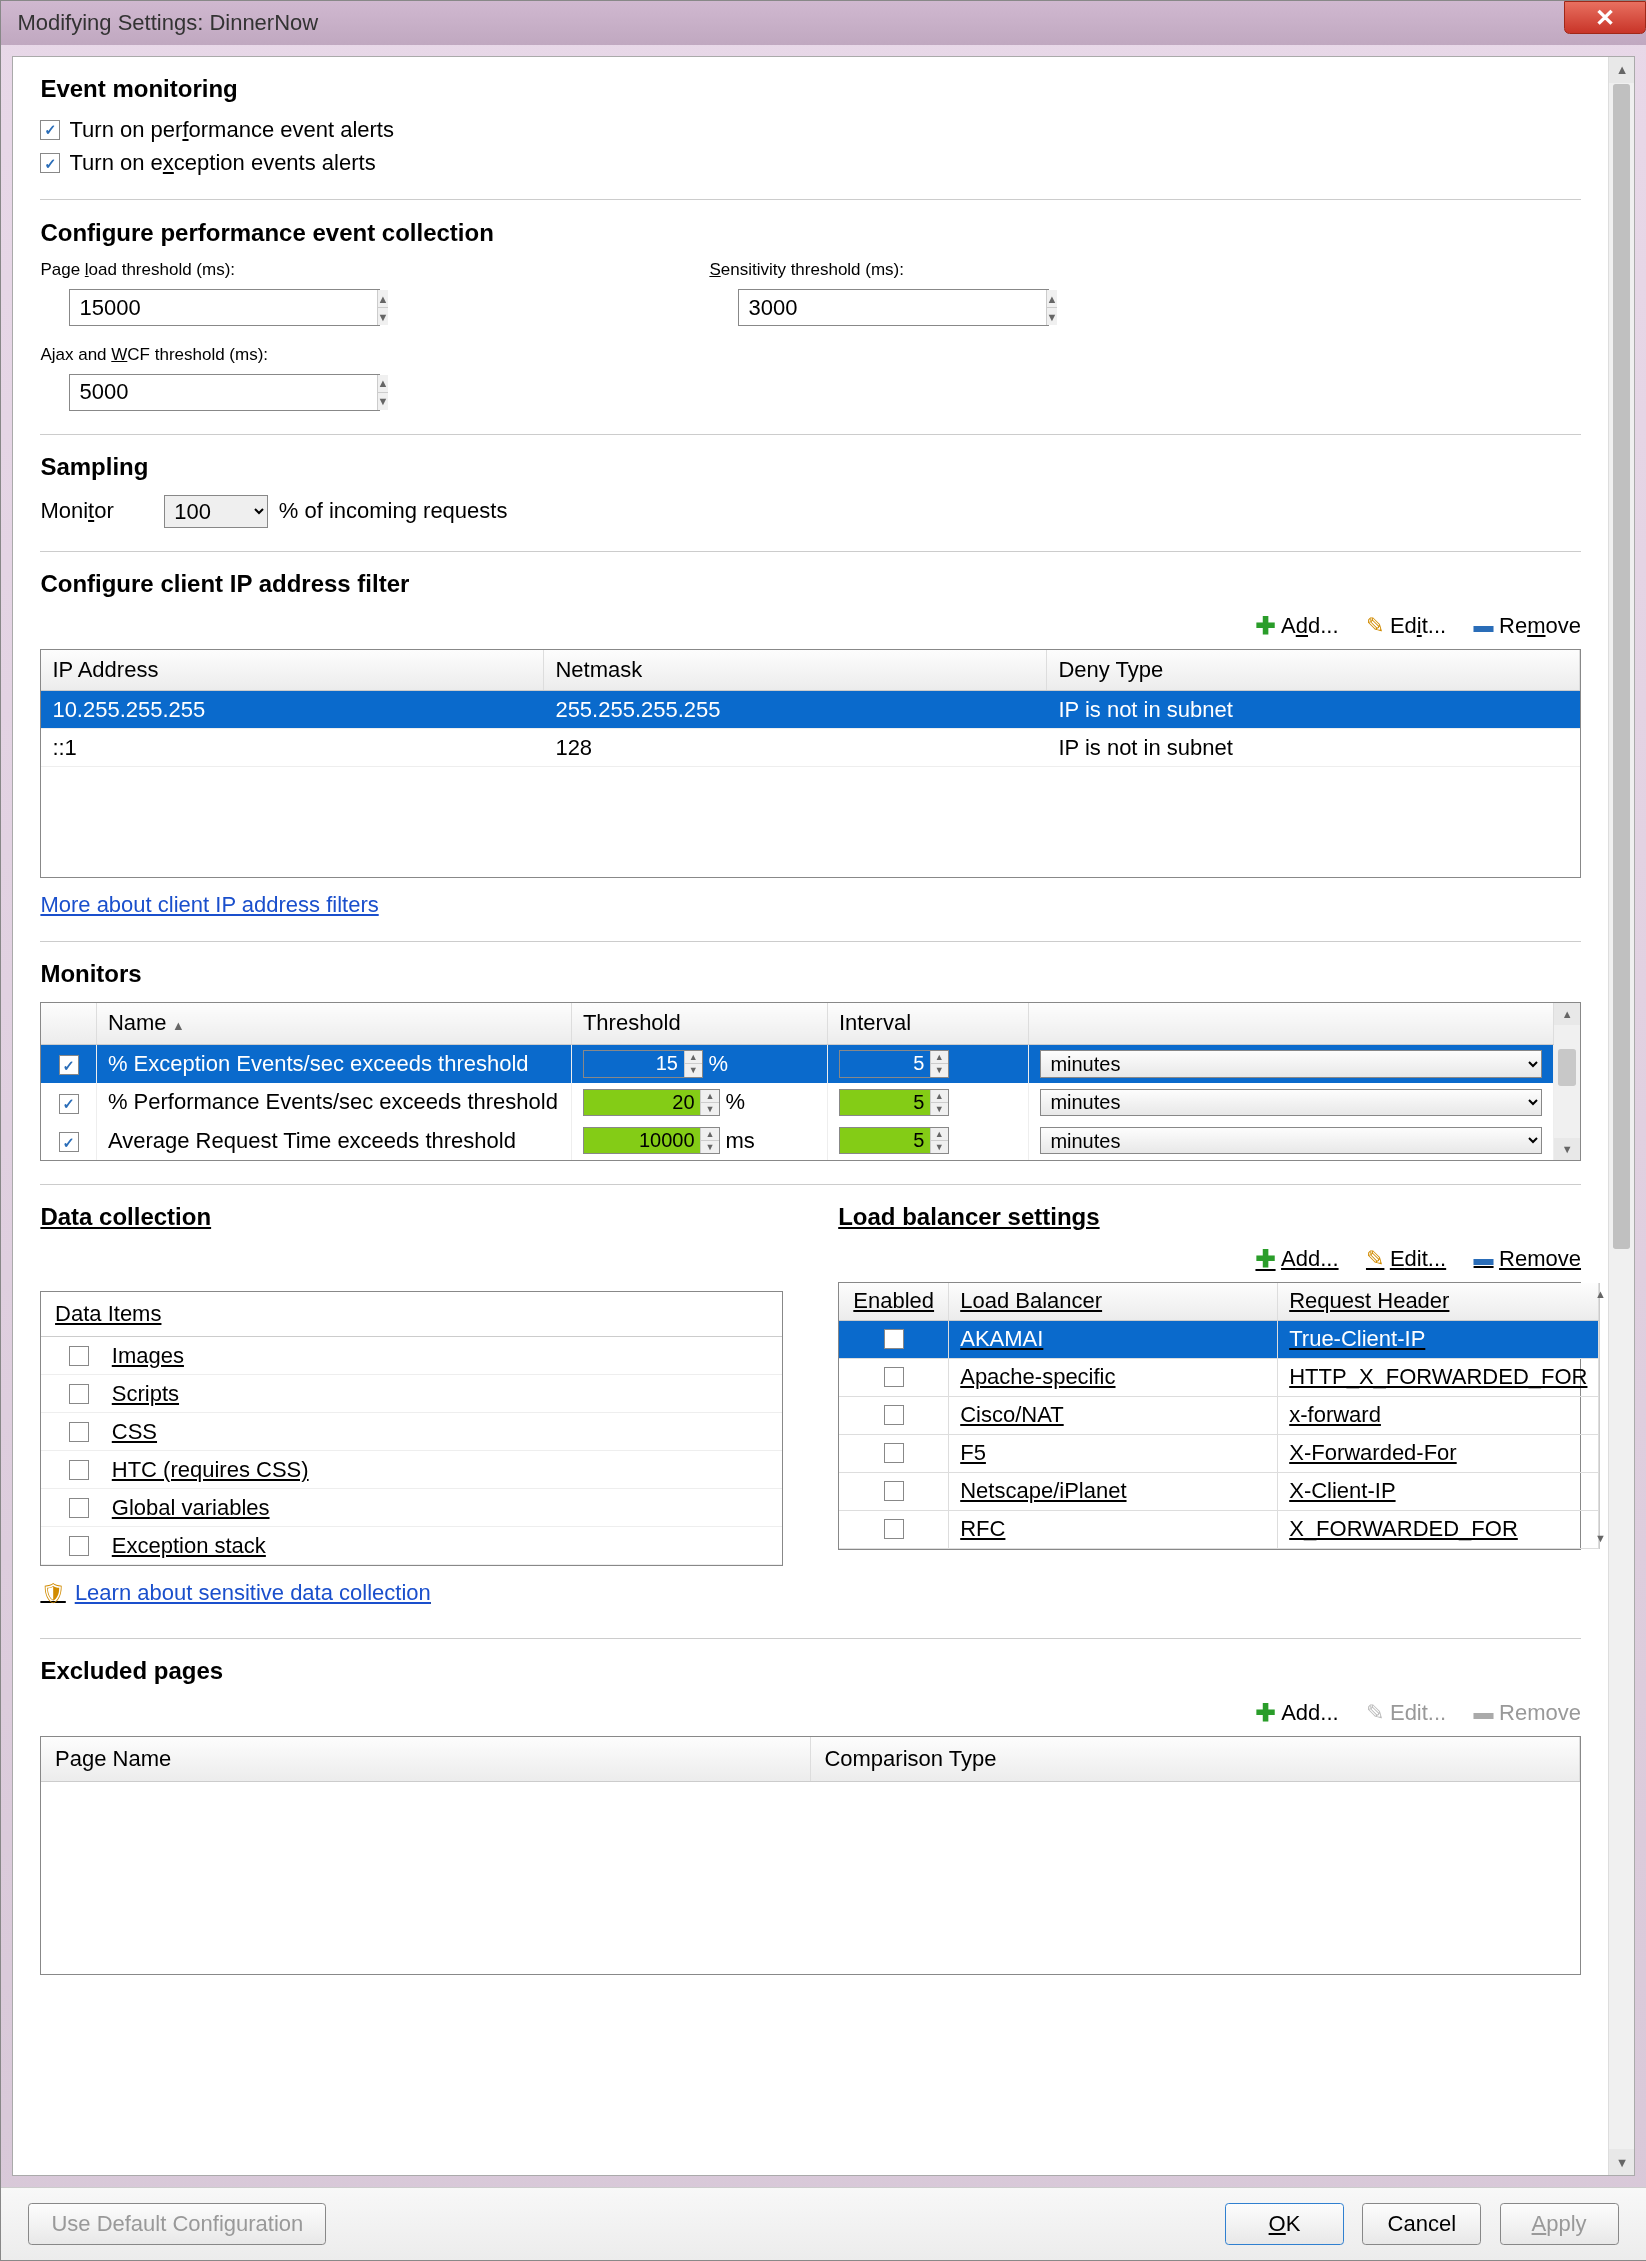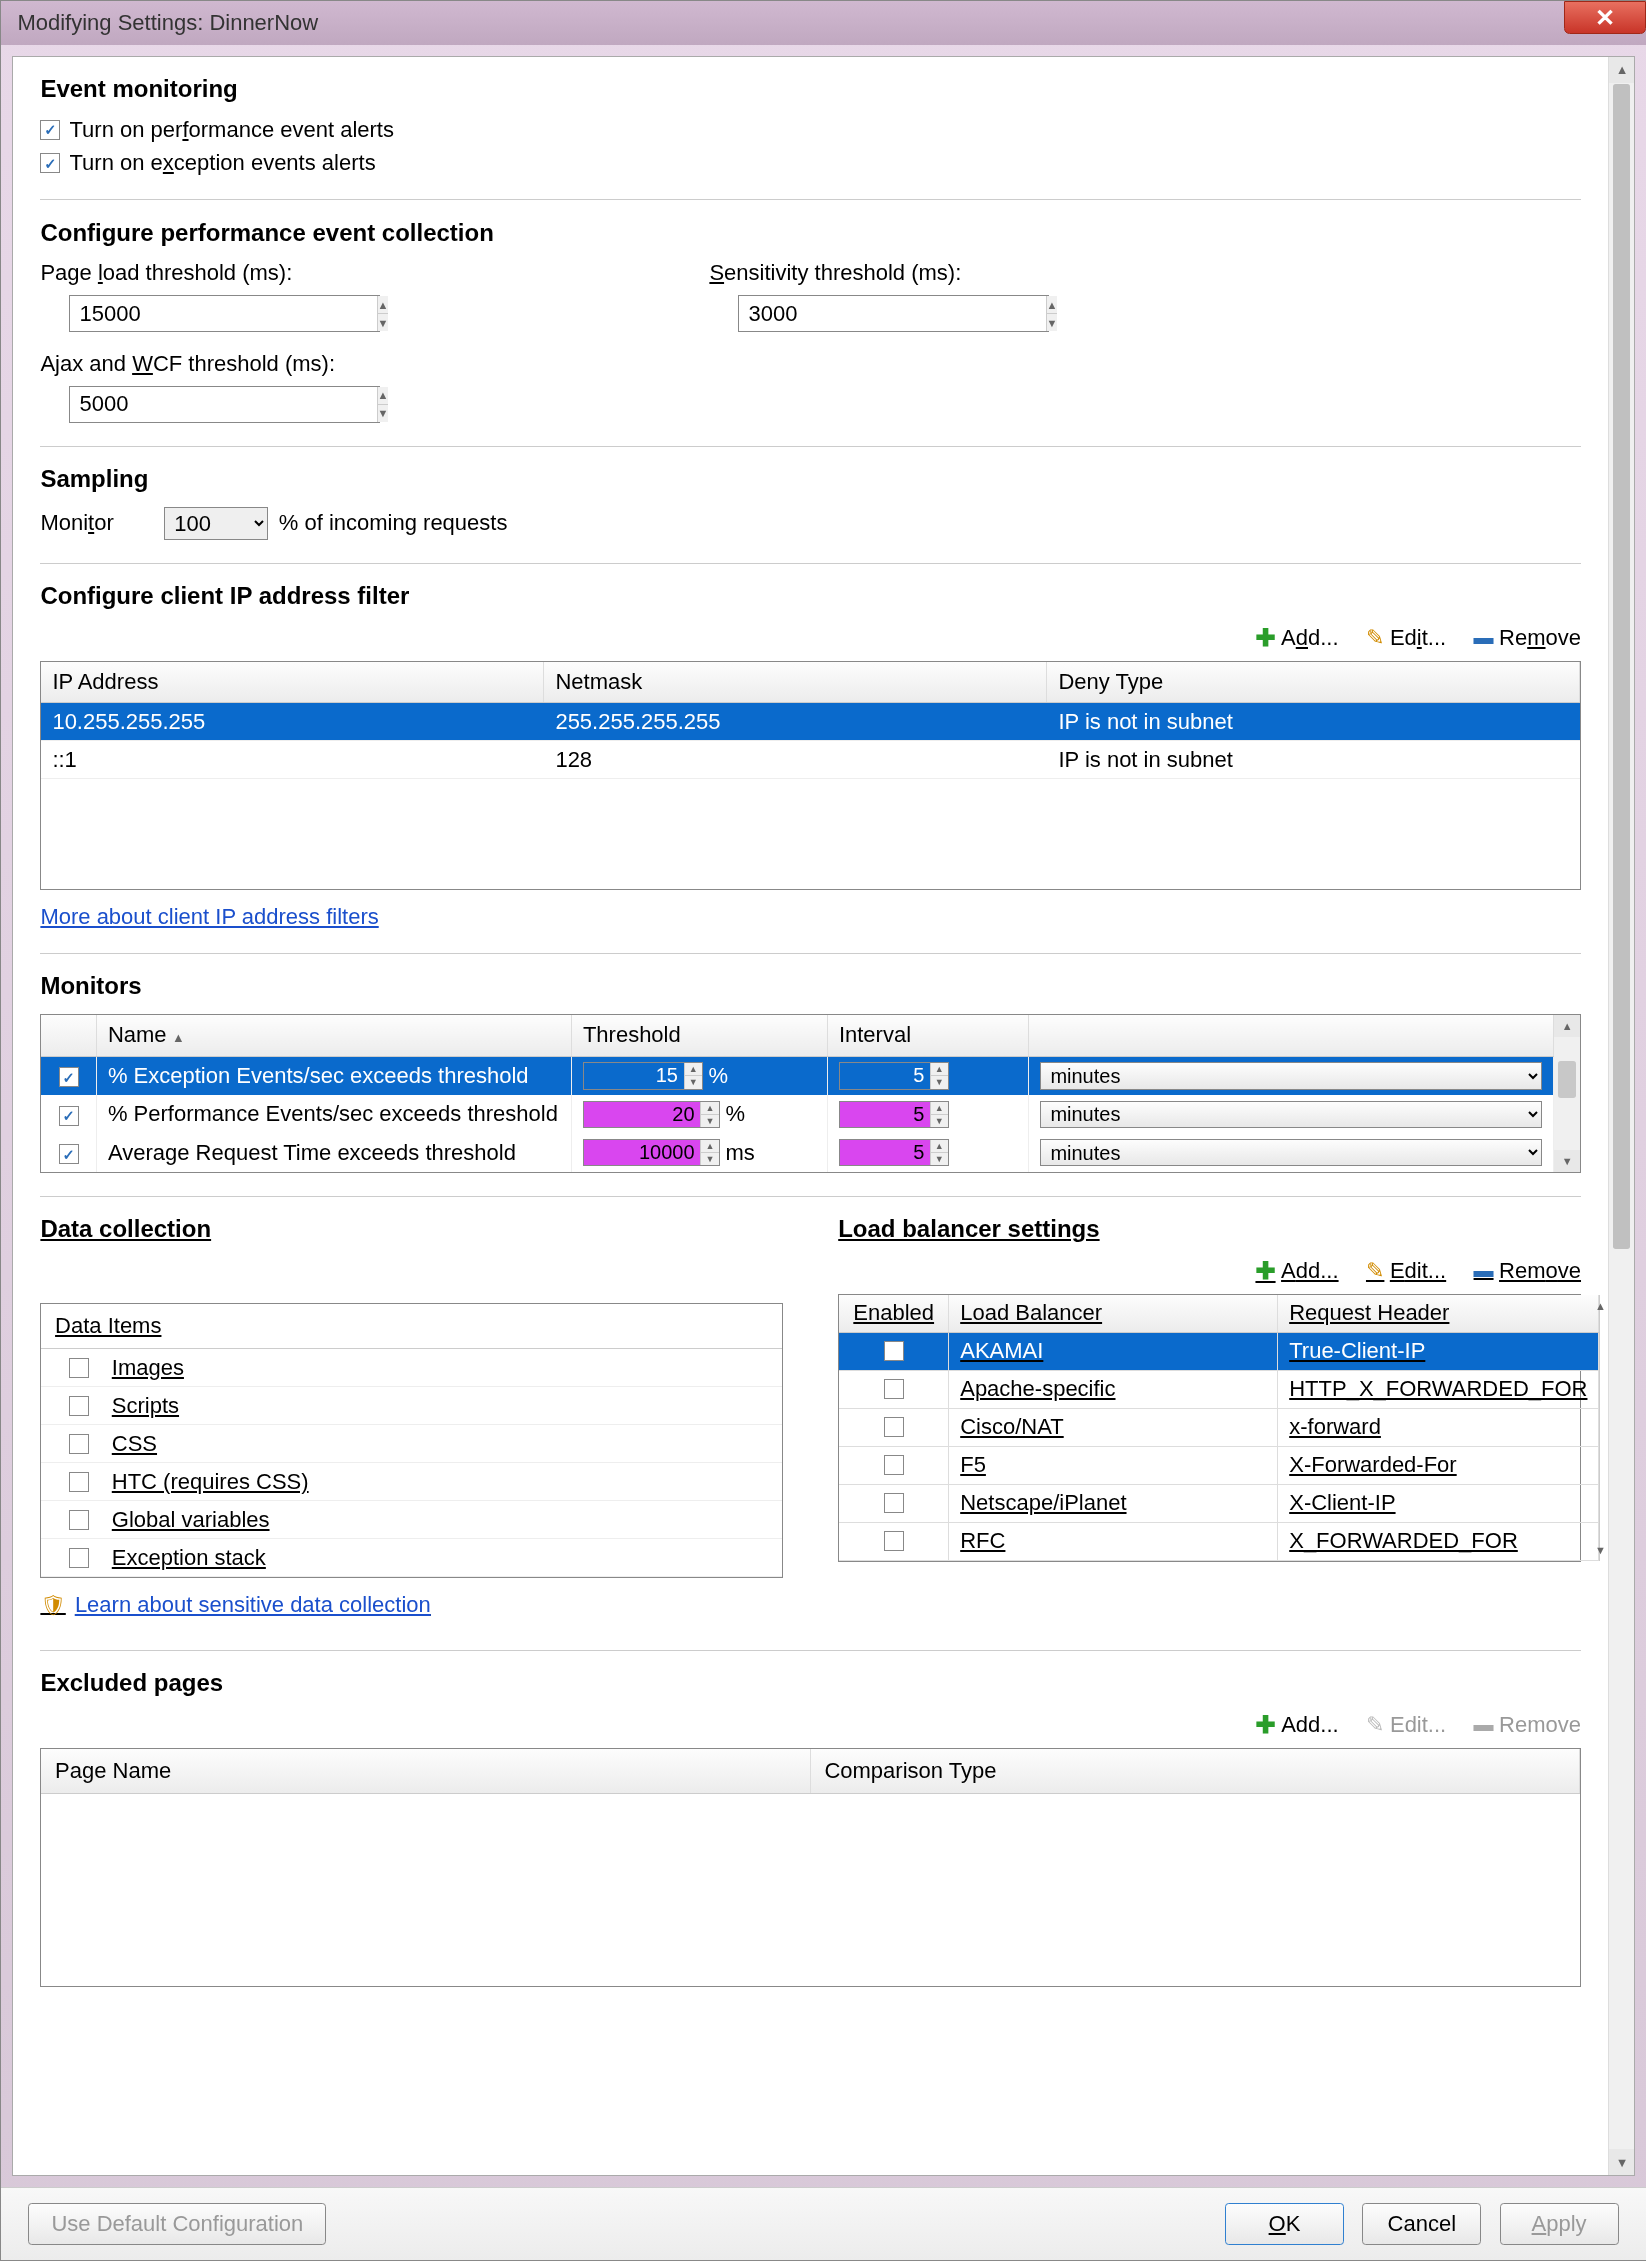"Page load threshold (ms):" .field label { font-size: 22px -> 17px }
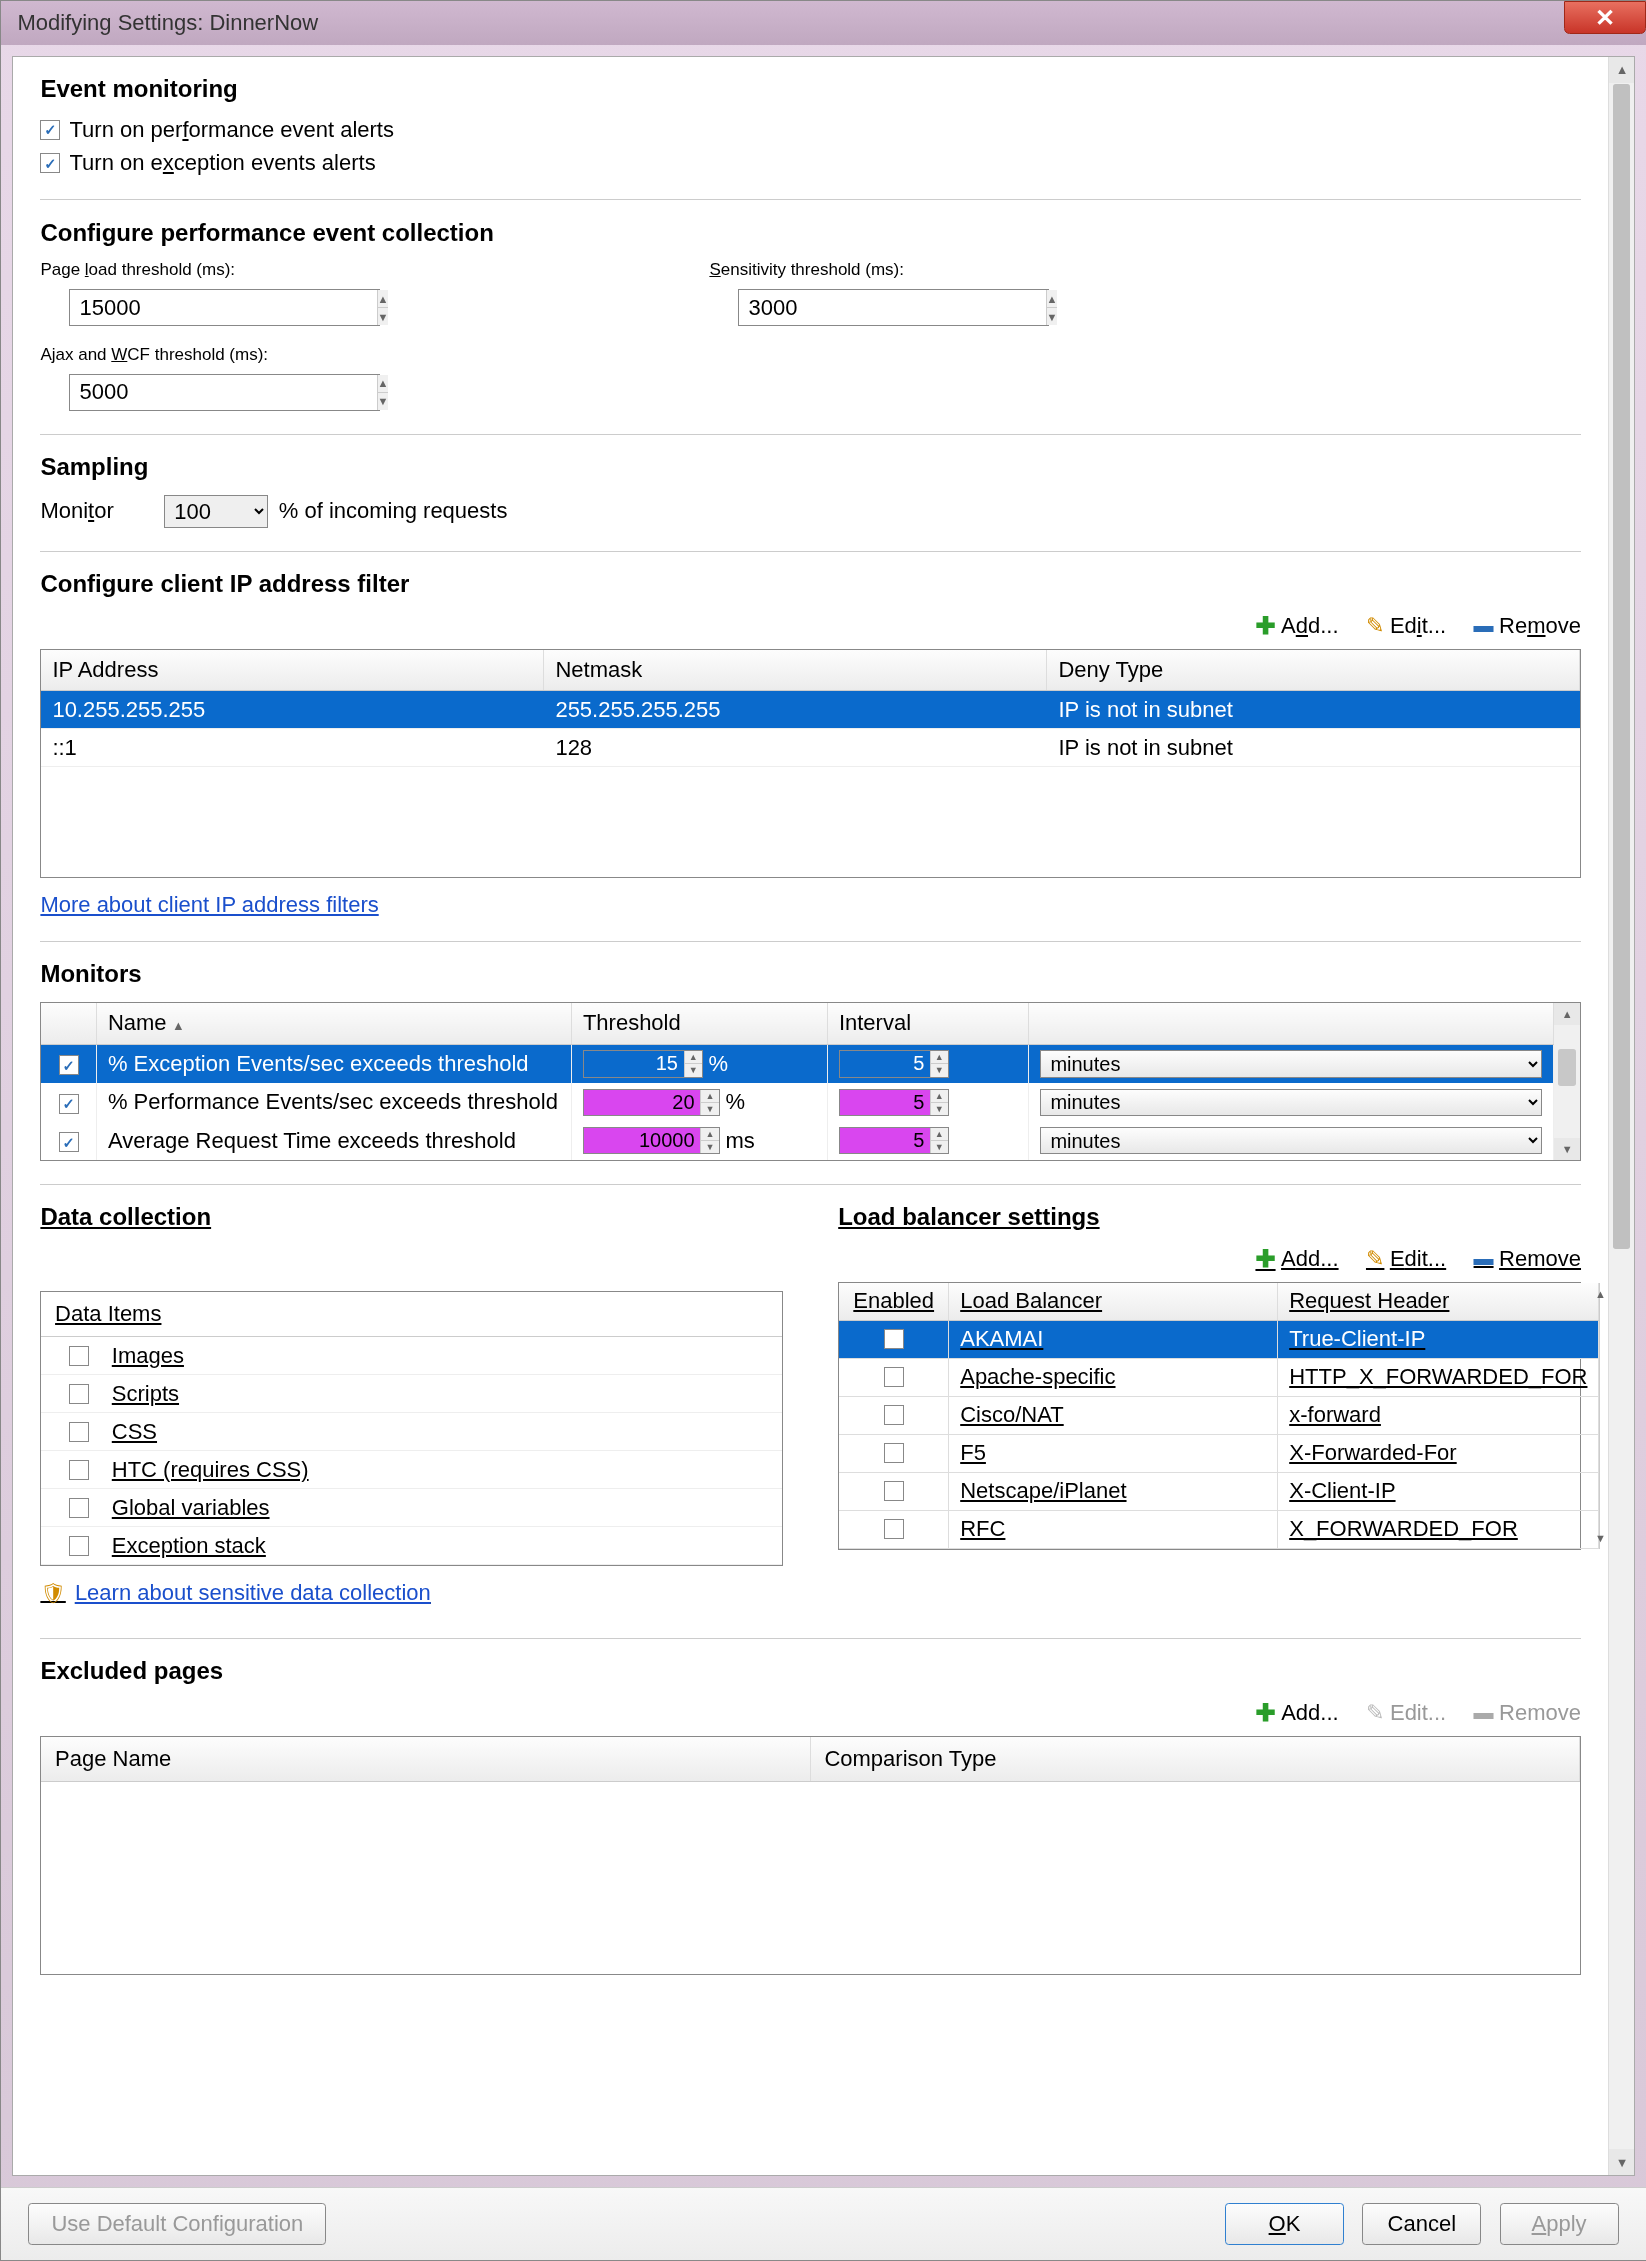"20" .mon-spin { background: #d946ef -> #84cc16 }
